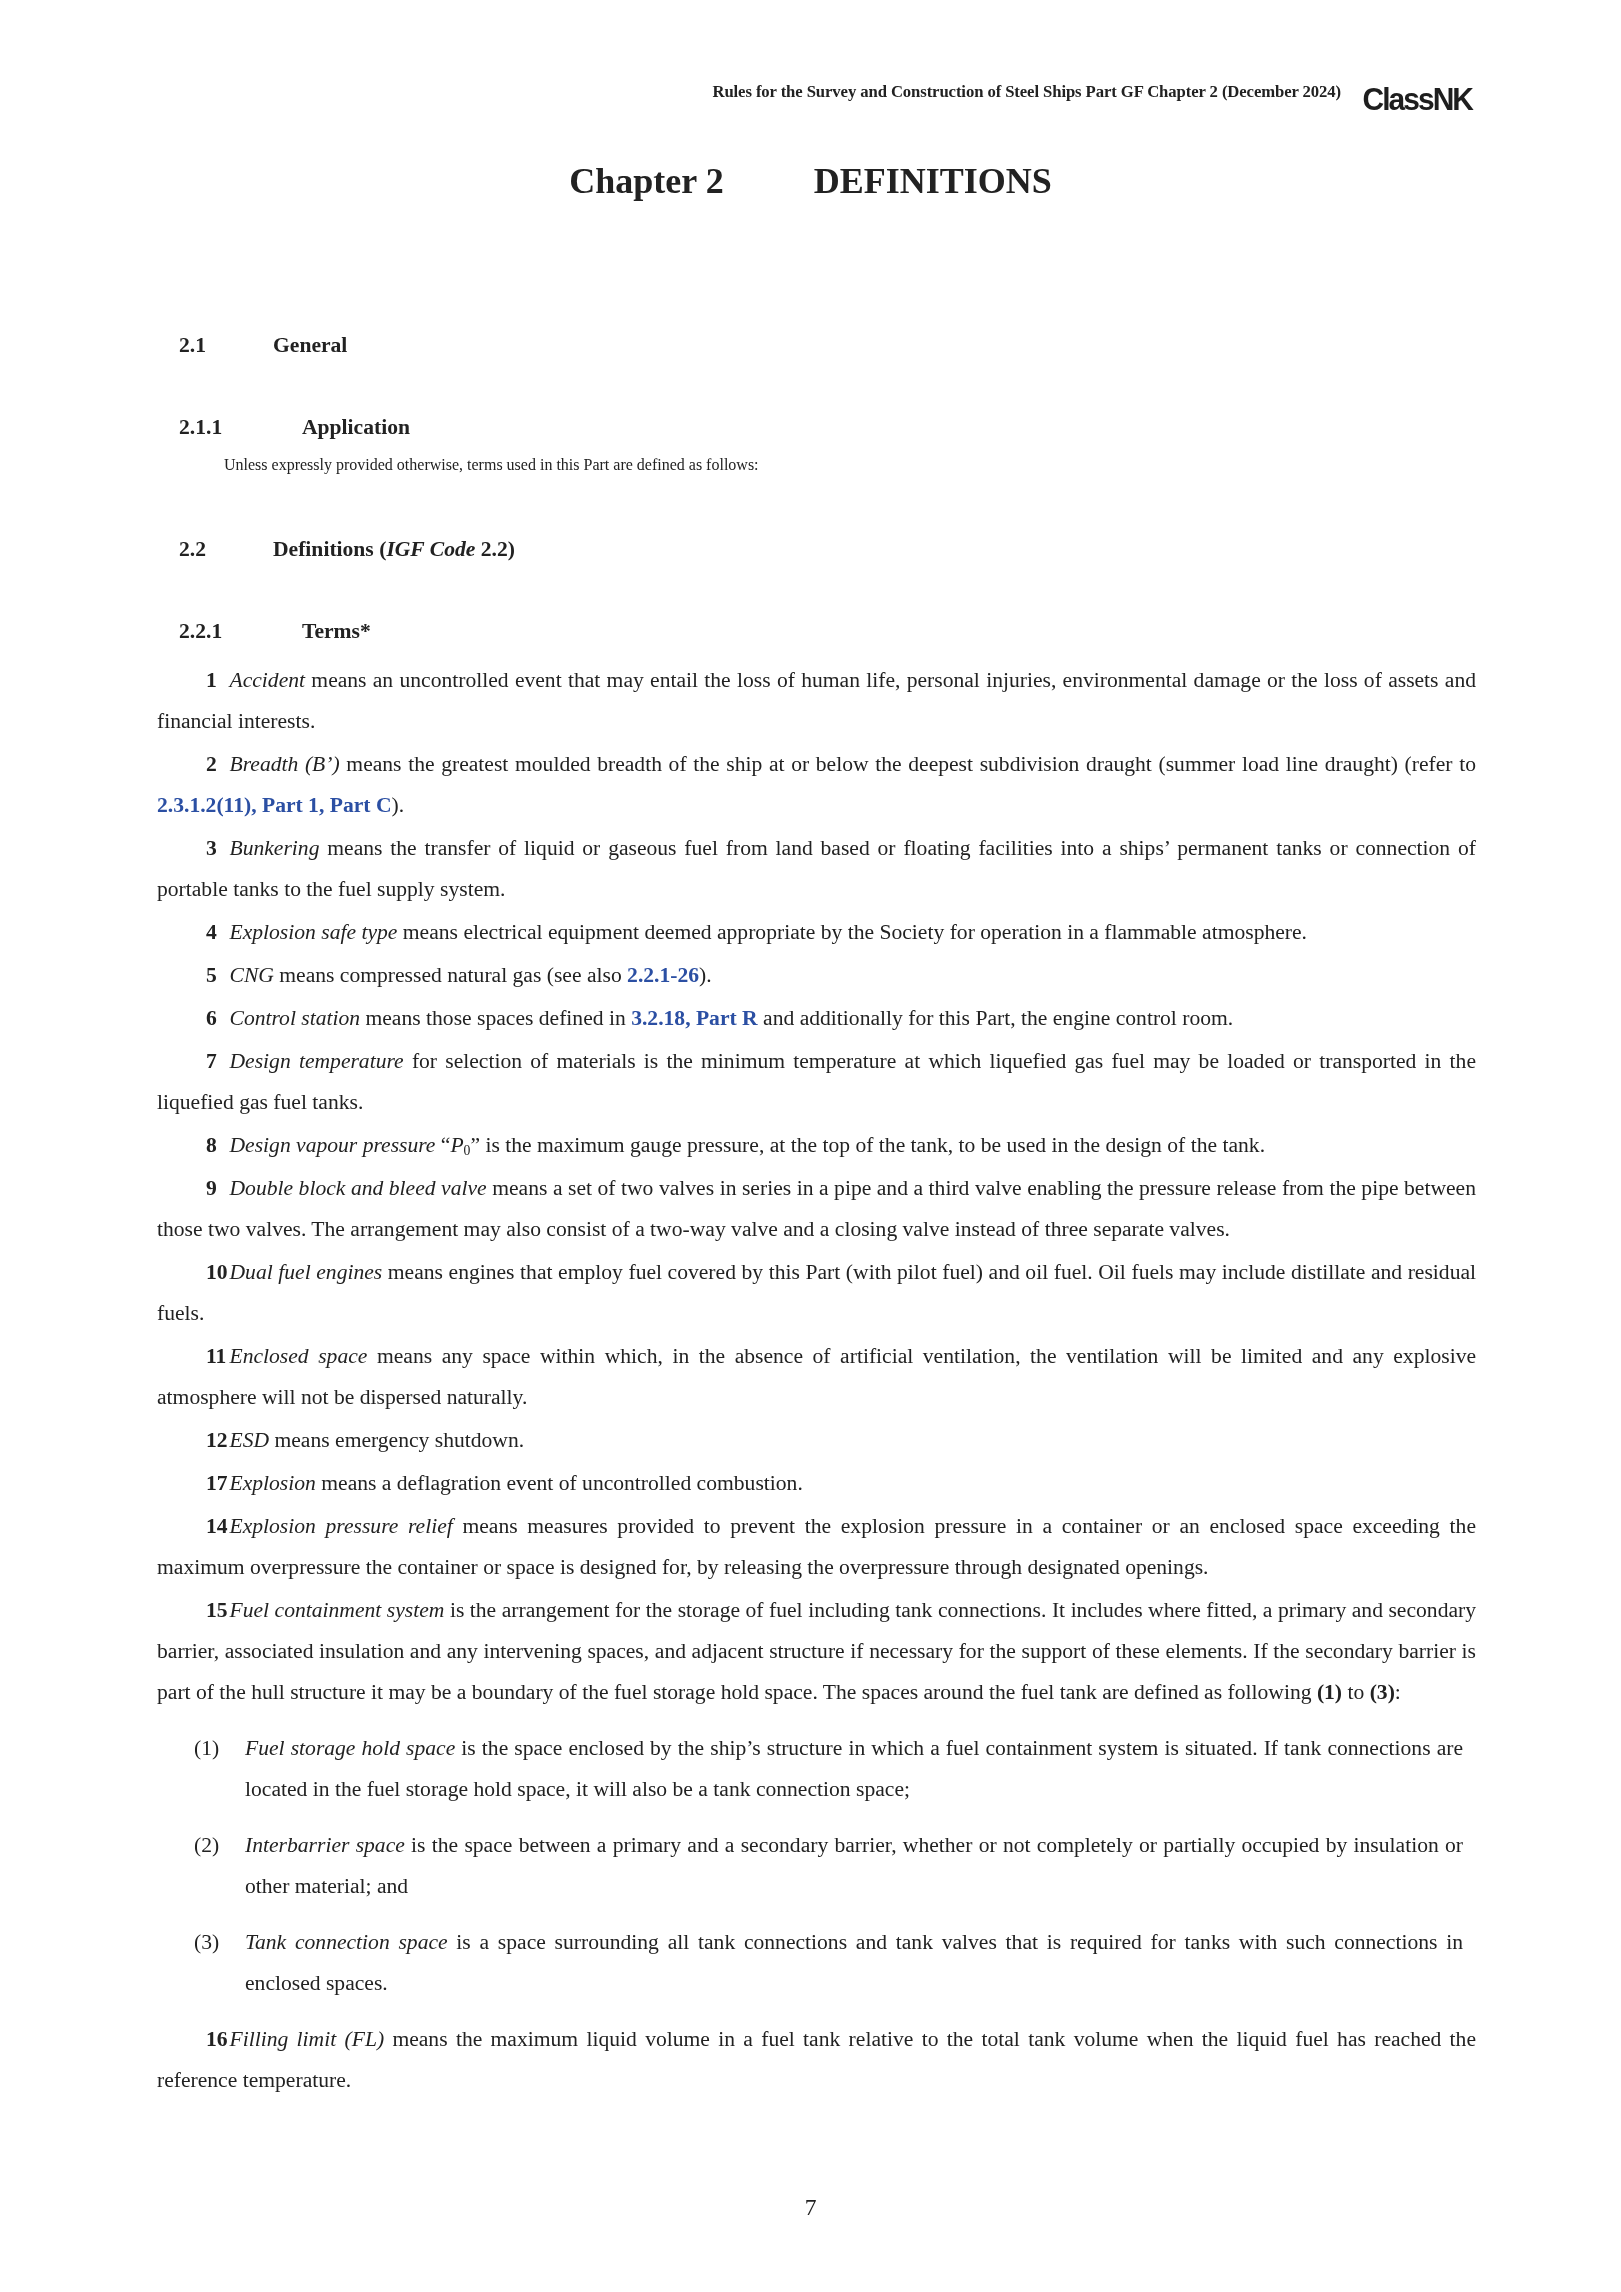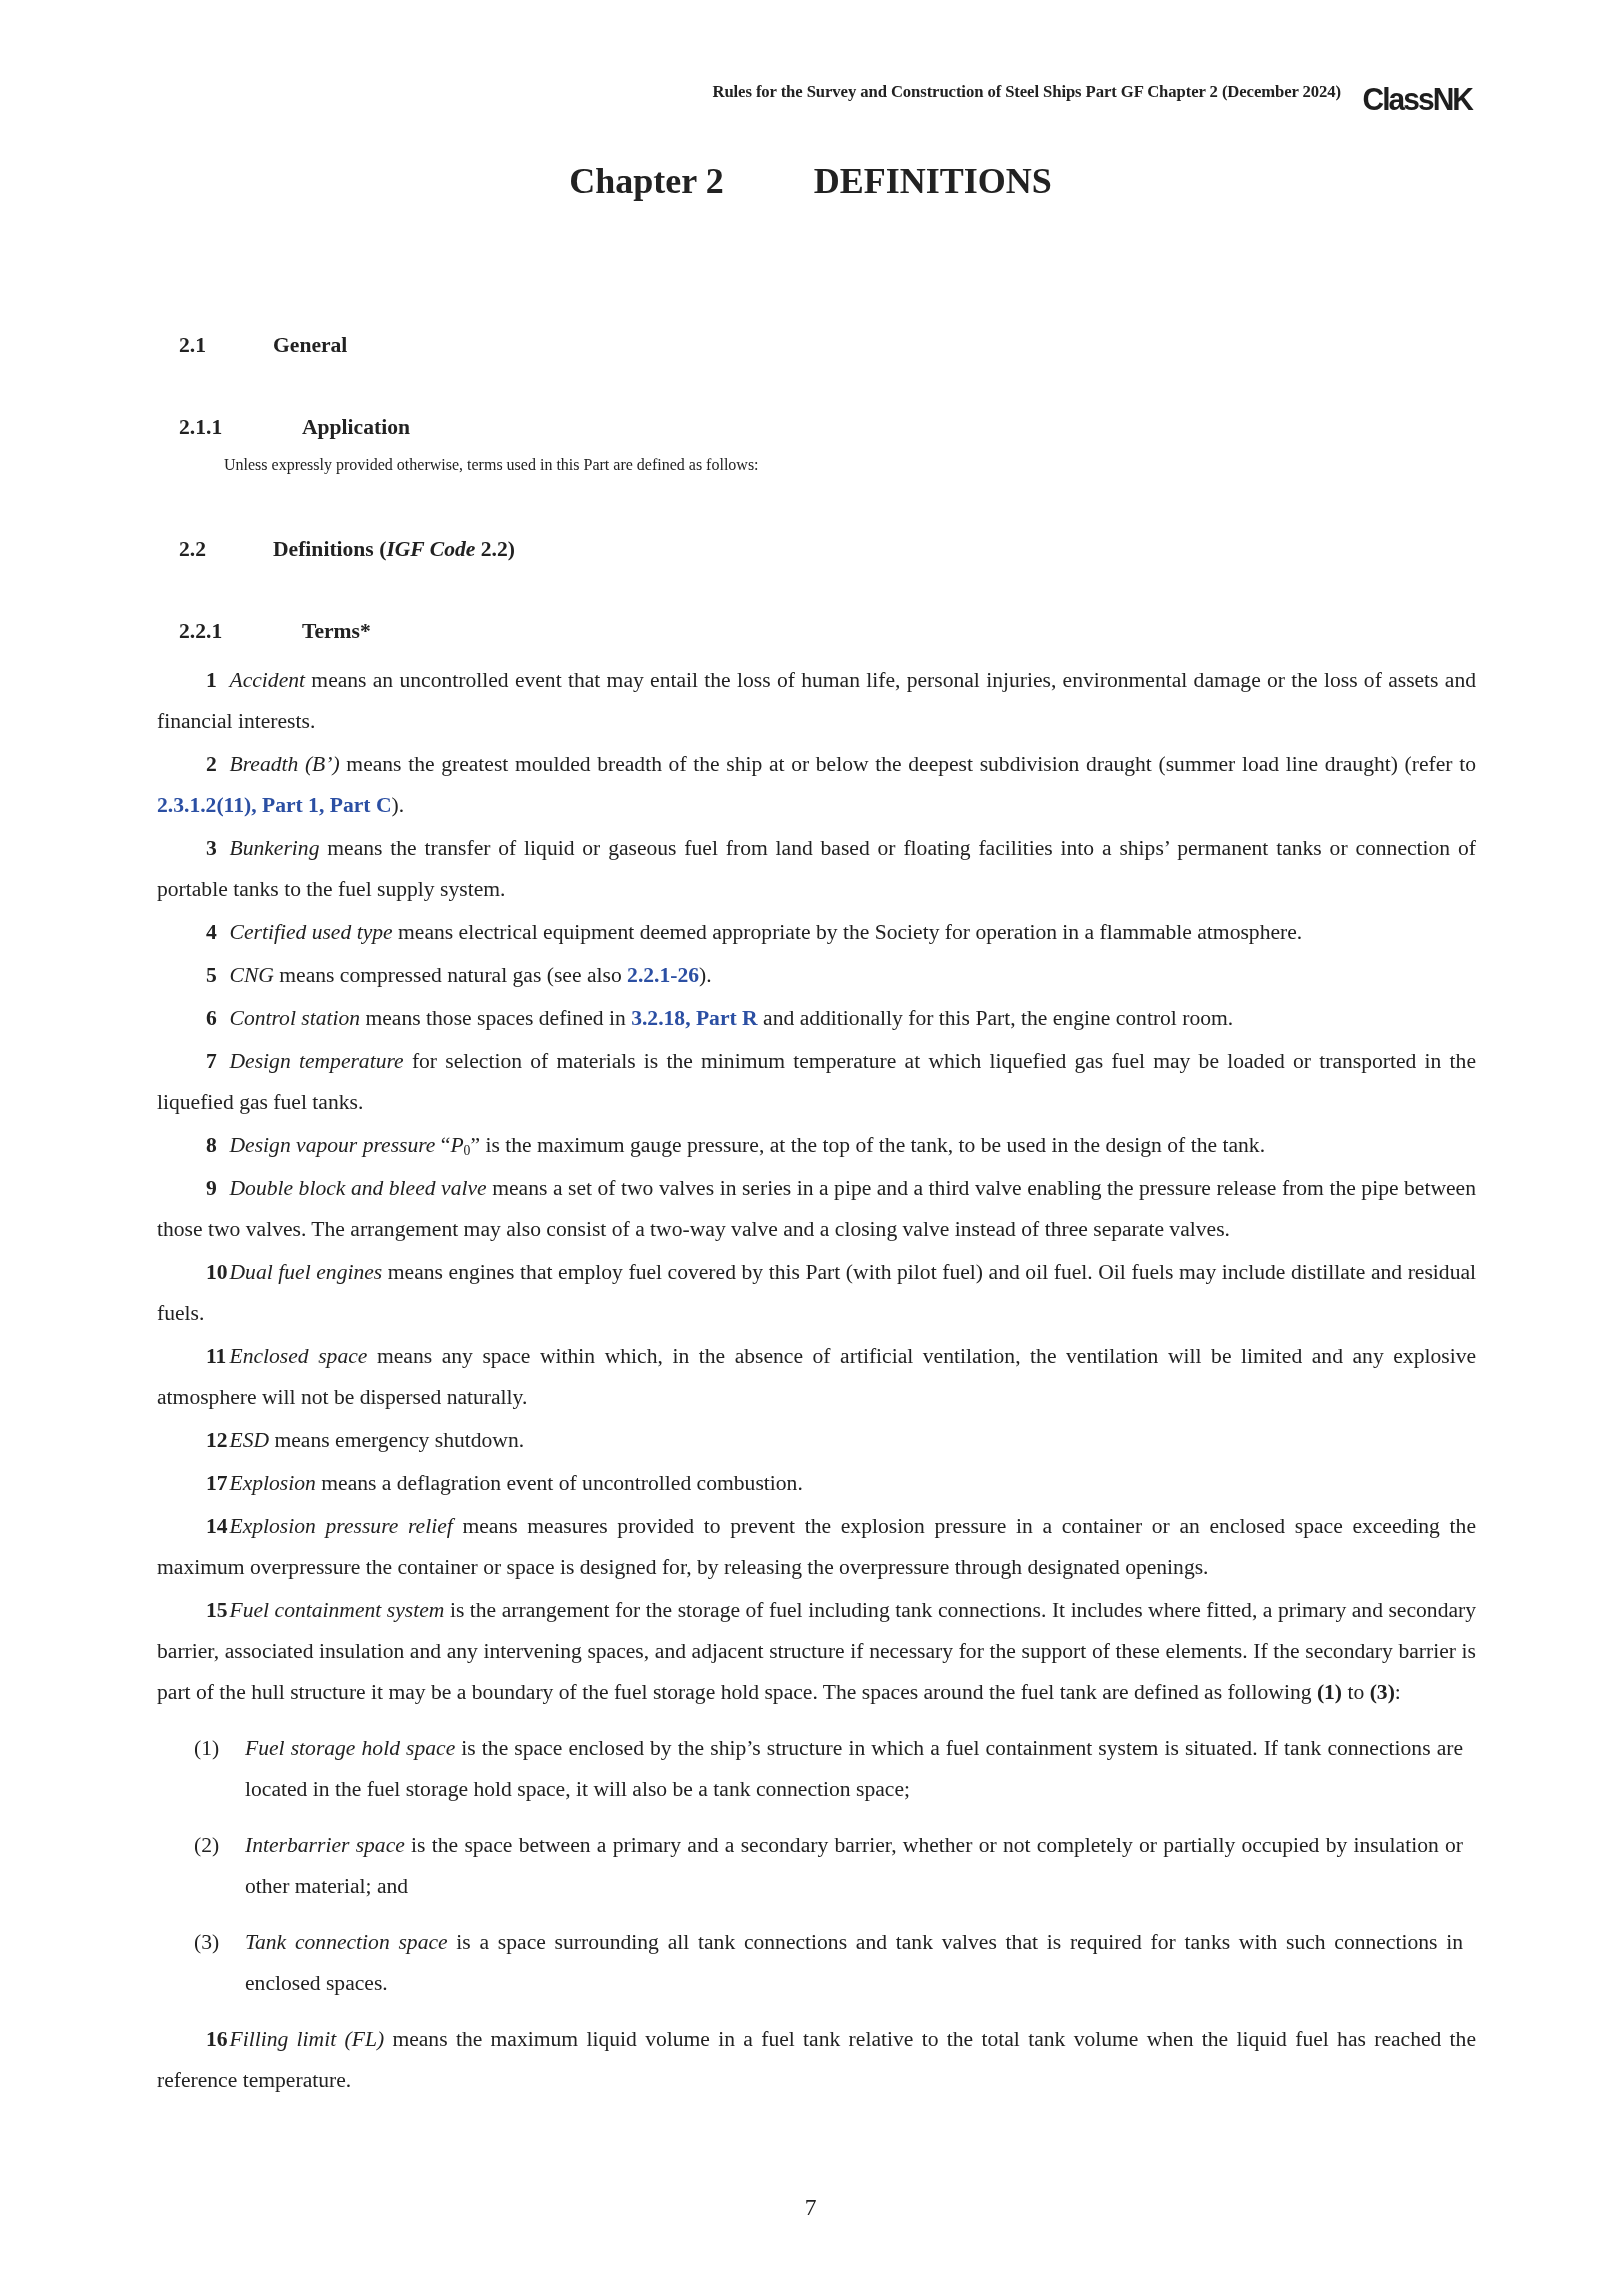"Certified used type" em { text: Certified used -> Explosion safe }
